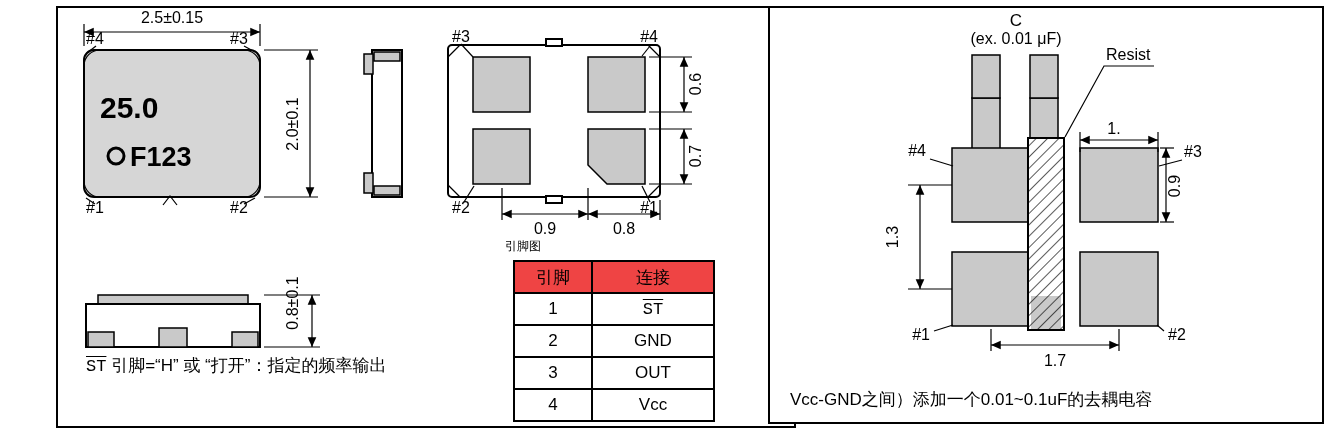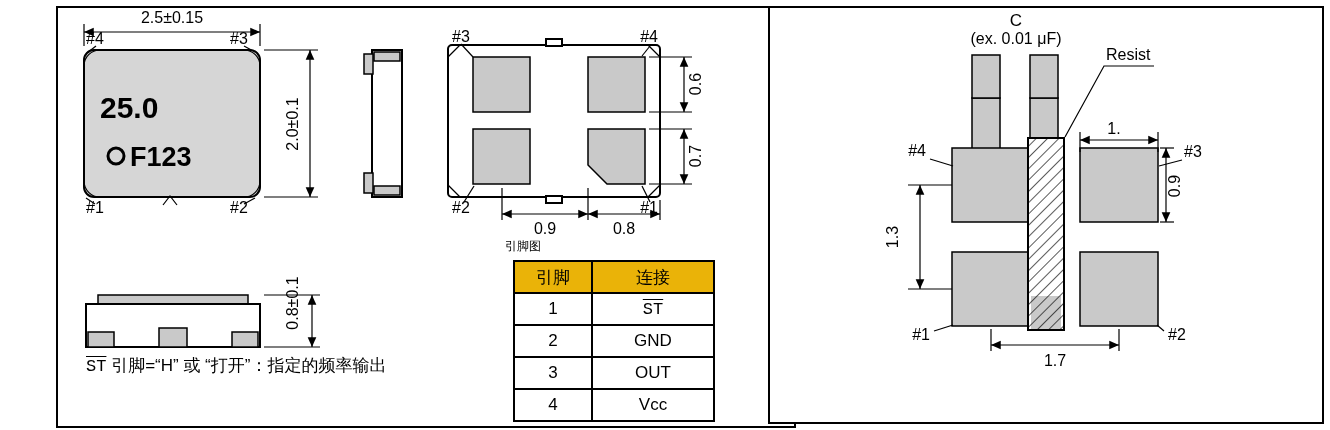"引脚" table.pin-table th { background: #eab308 -> #ef4444 }
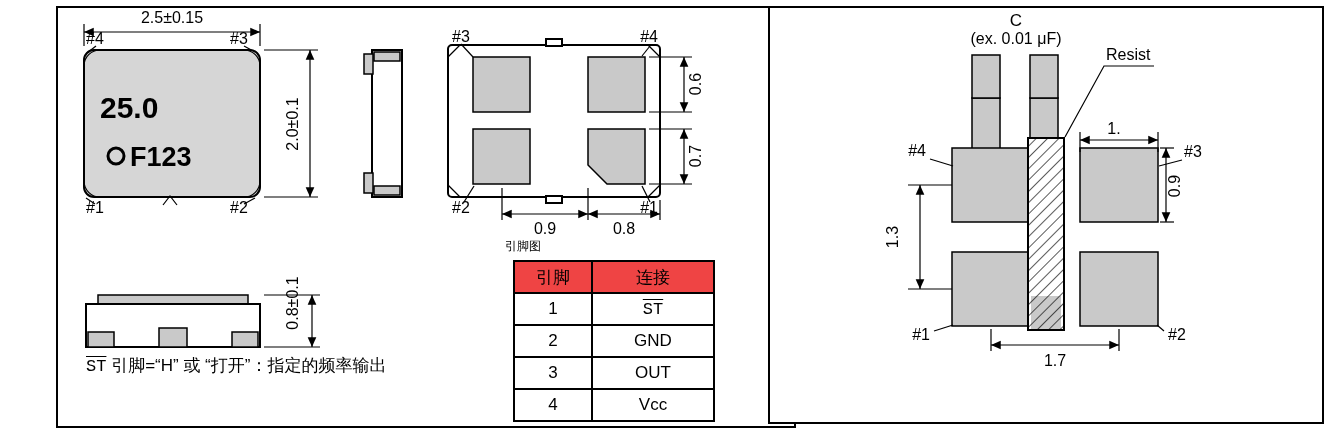"Vcc-GND之间）添加一个0.01~0.1uF的去耦电容" div.note-line { html: none -> <div>Vcc-GND之间）添加一个0.01~0.1uF的去耦电容</div> }
